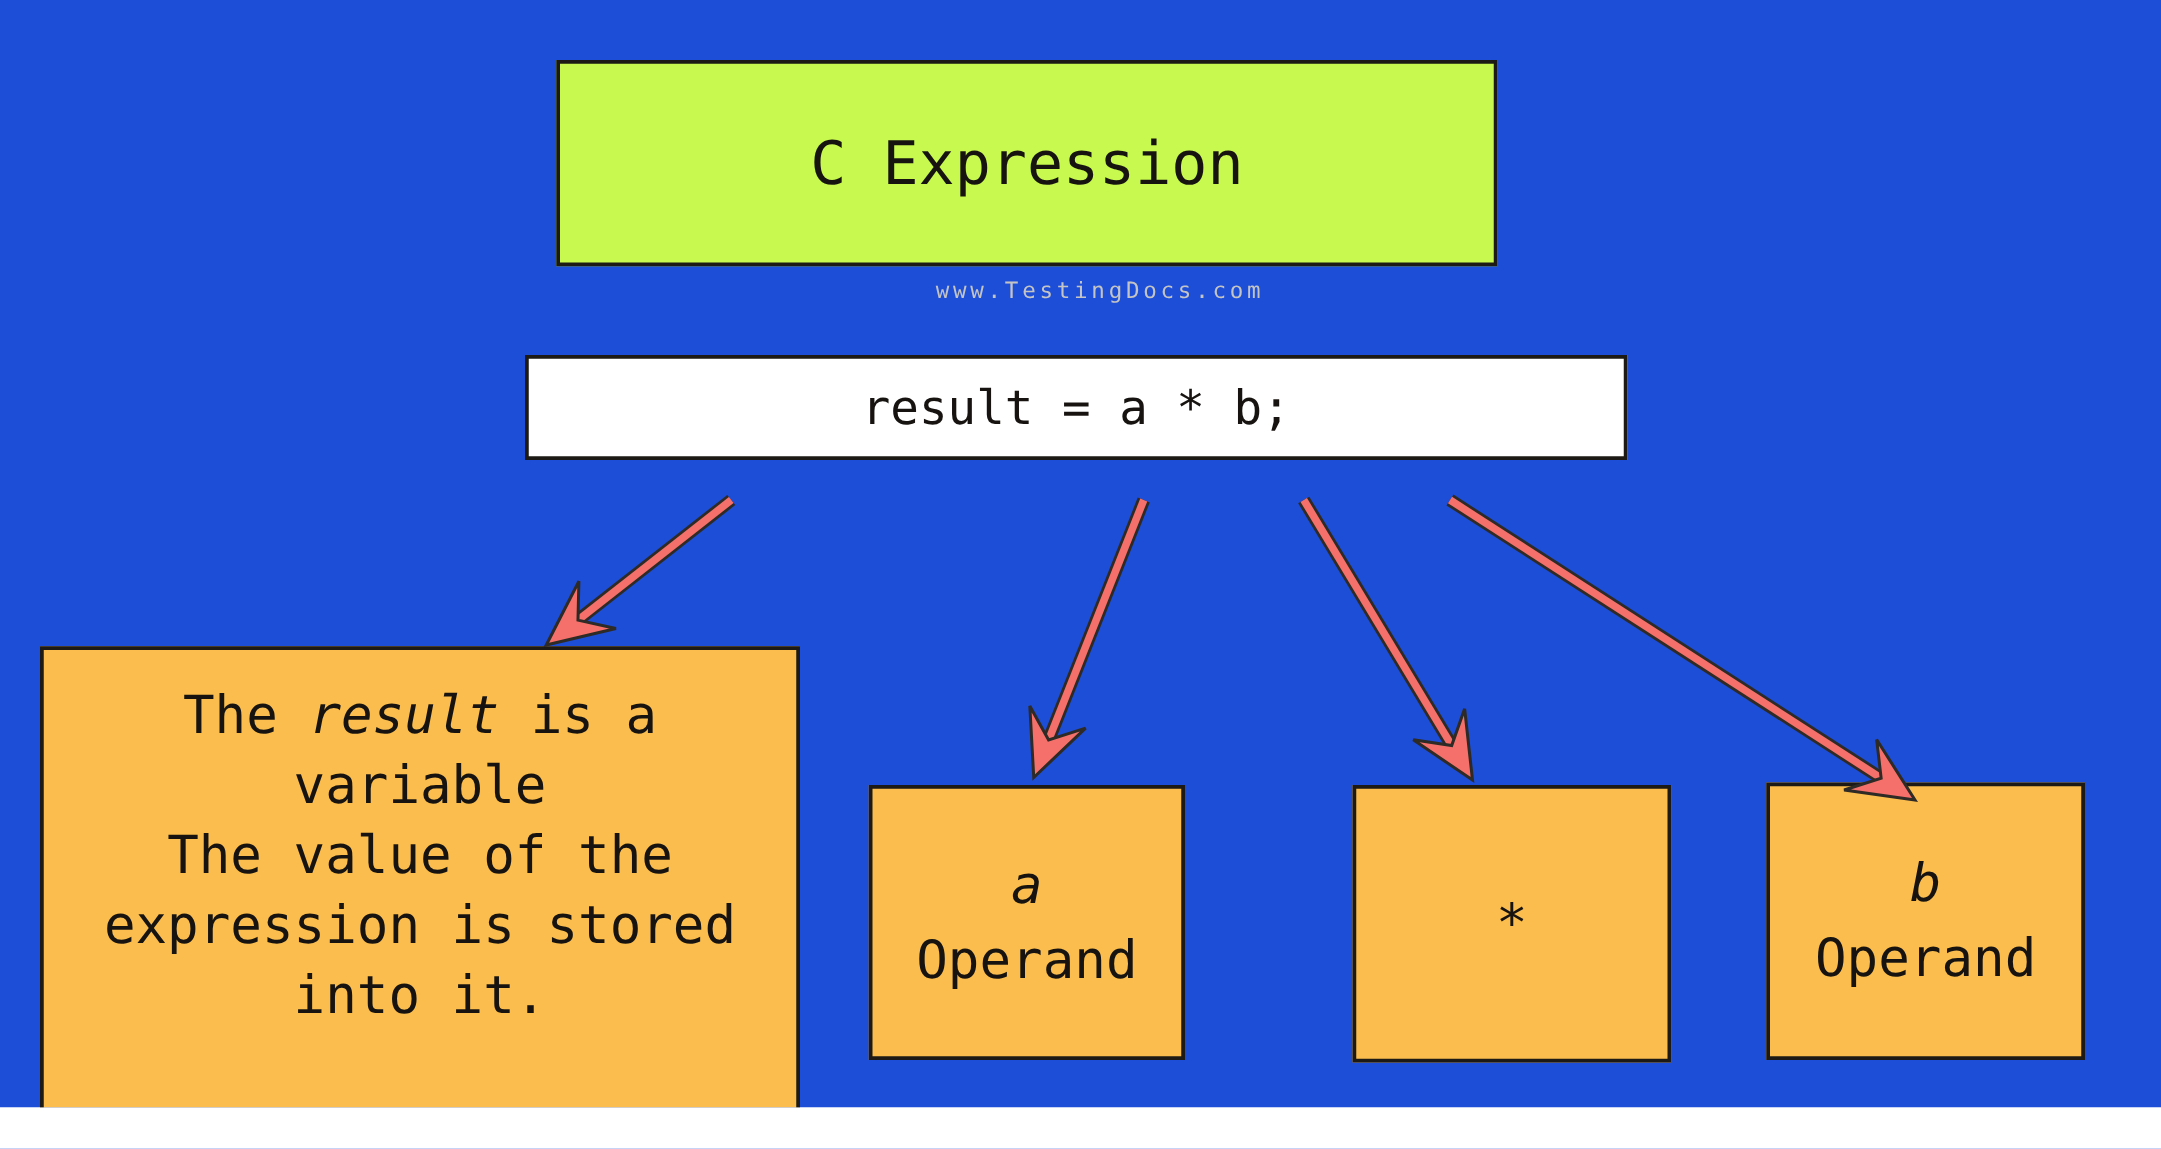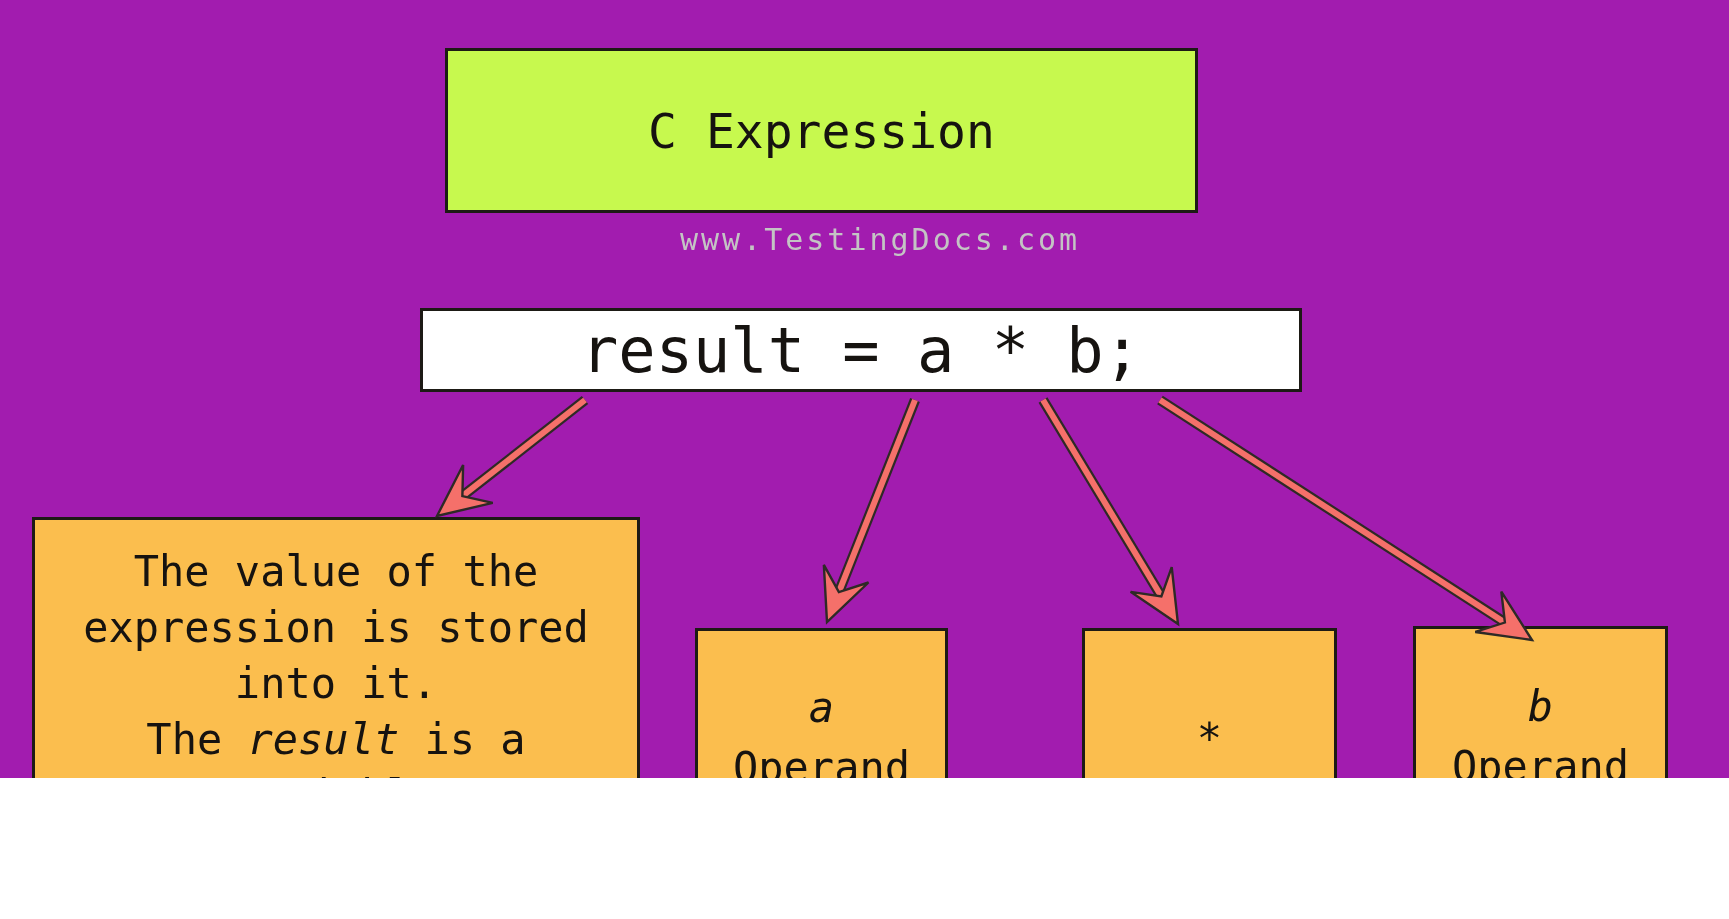"C Expression" #canvas { background: #a21caf -> #1d4ed8; height: 778px -> 886px }
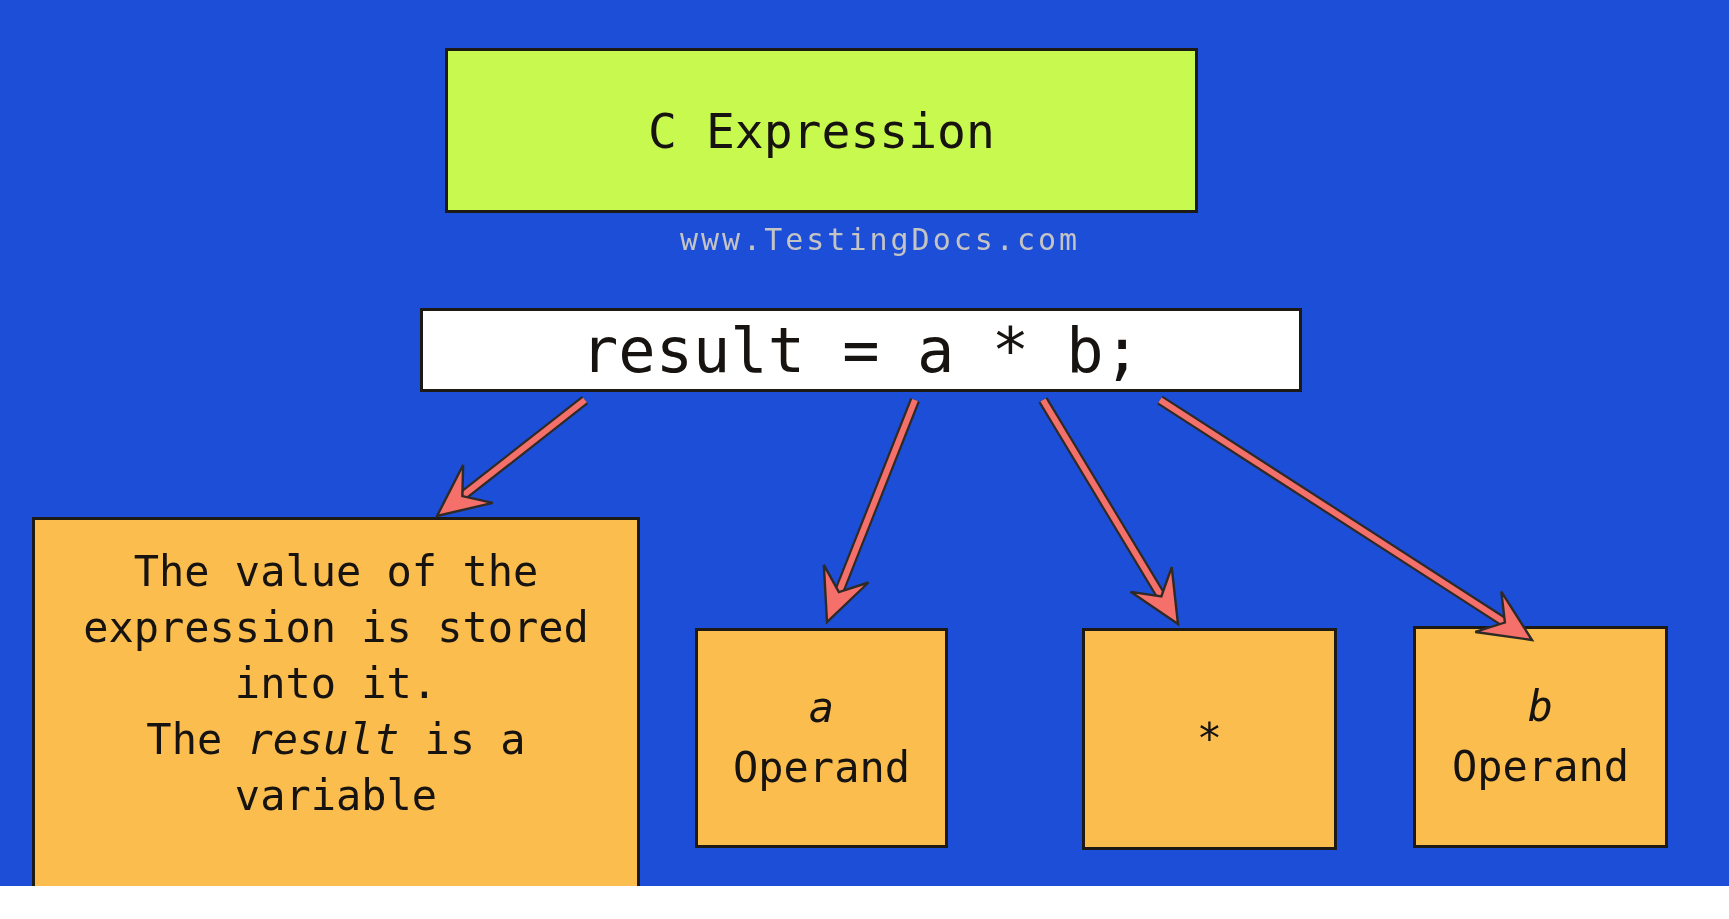"www.TestingDocs.com" #watermark { font-size: 30px -> 18px }
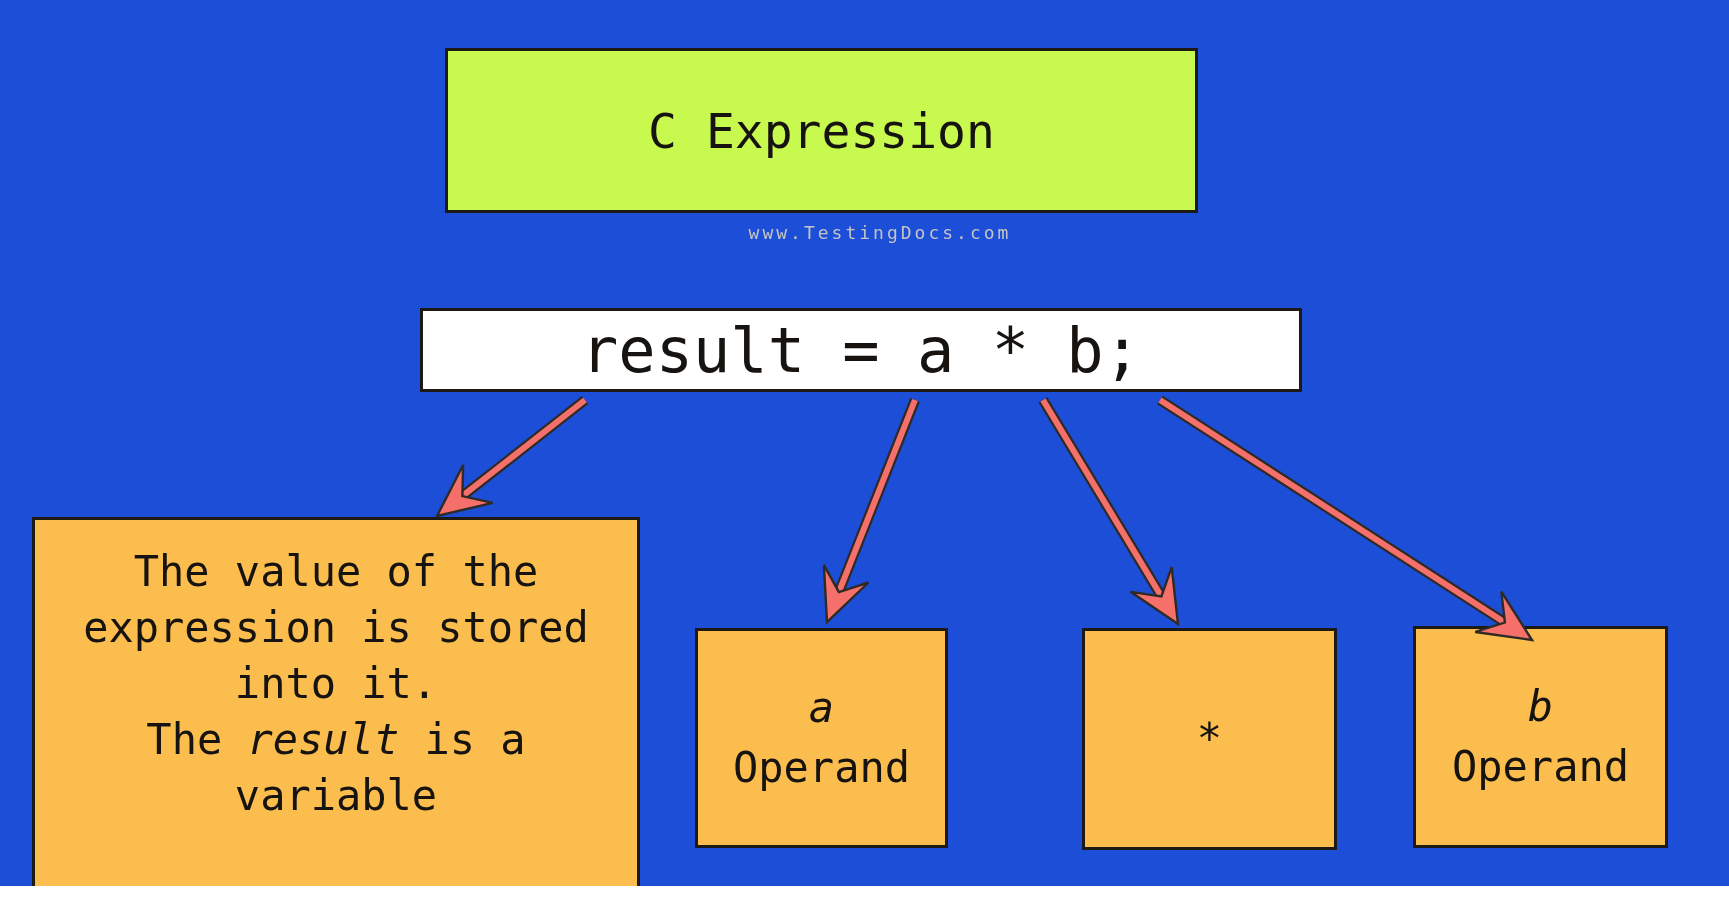"result = a * b;" #expression-box { font-size: 62px -> 38px; top: 308px -> 284px }
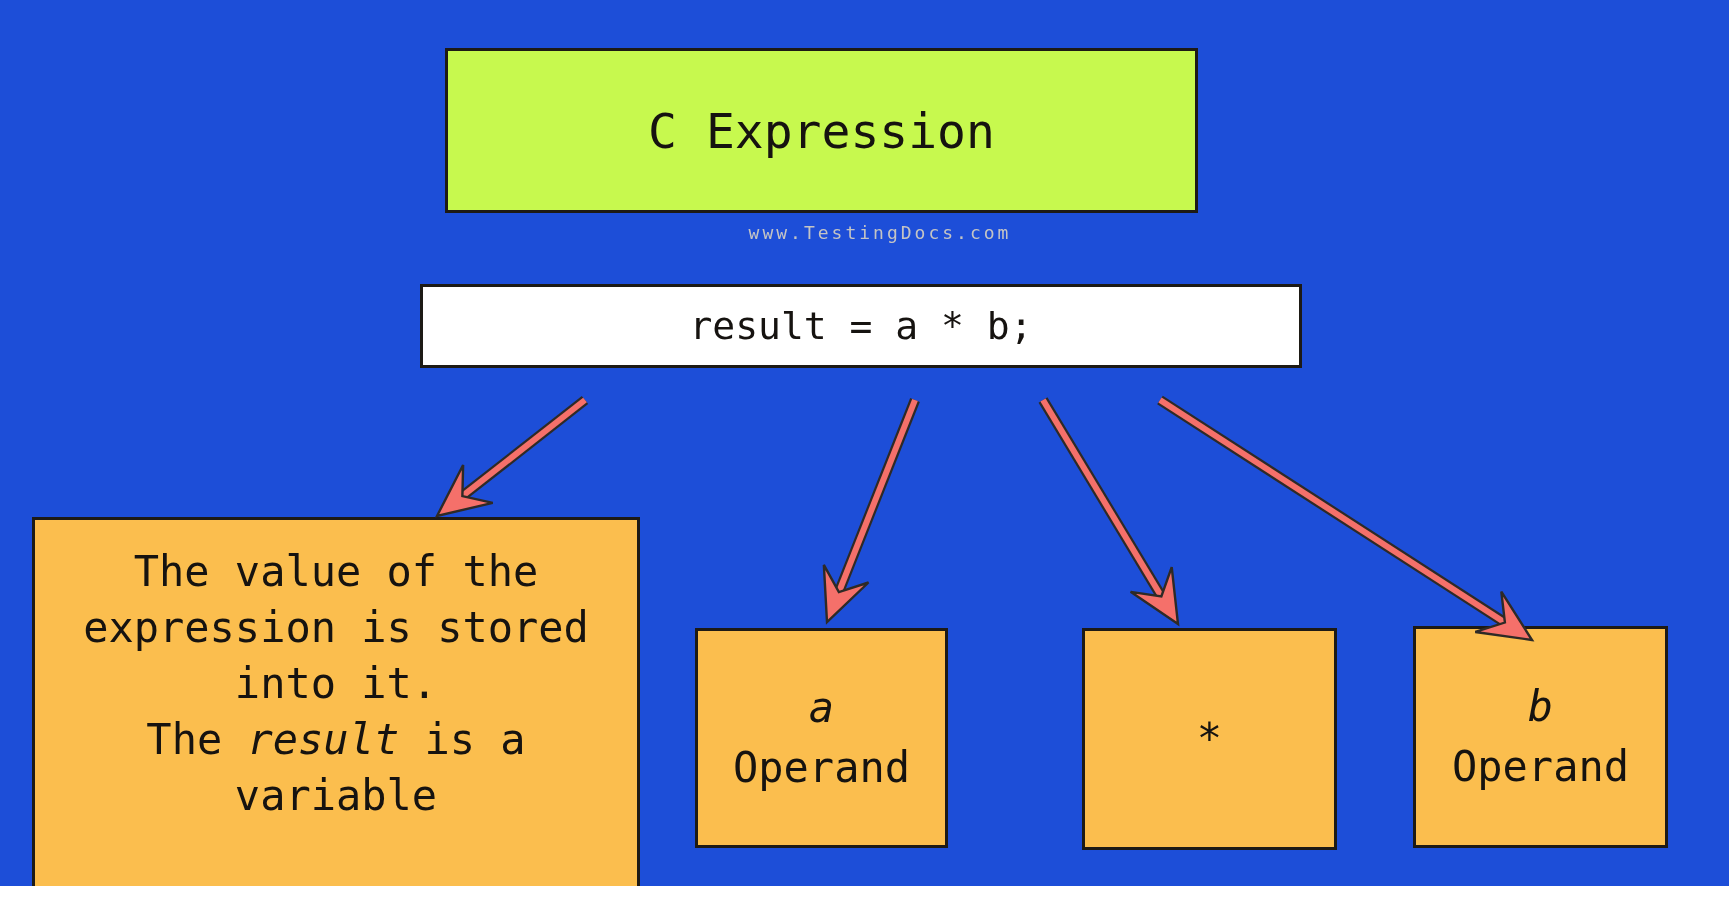"The value of the expression" div { order: before "The result is a variable" -> after "The result is a variable" }
